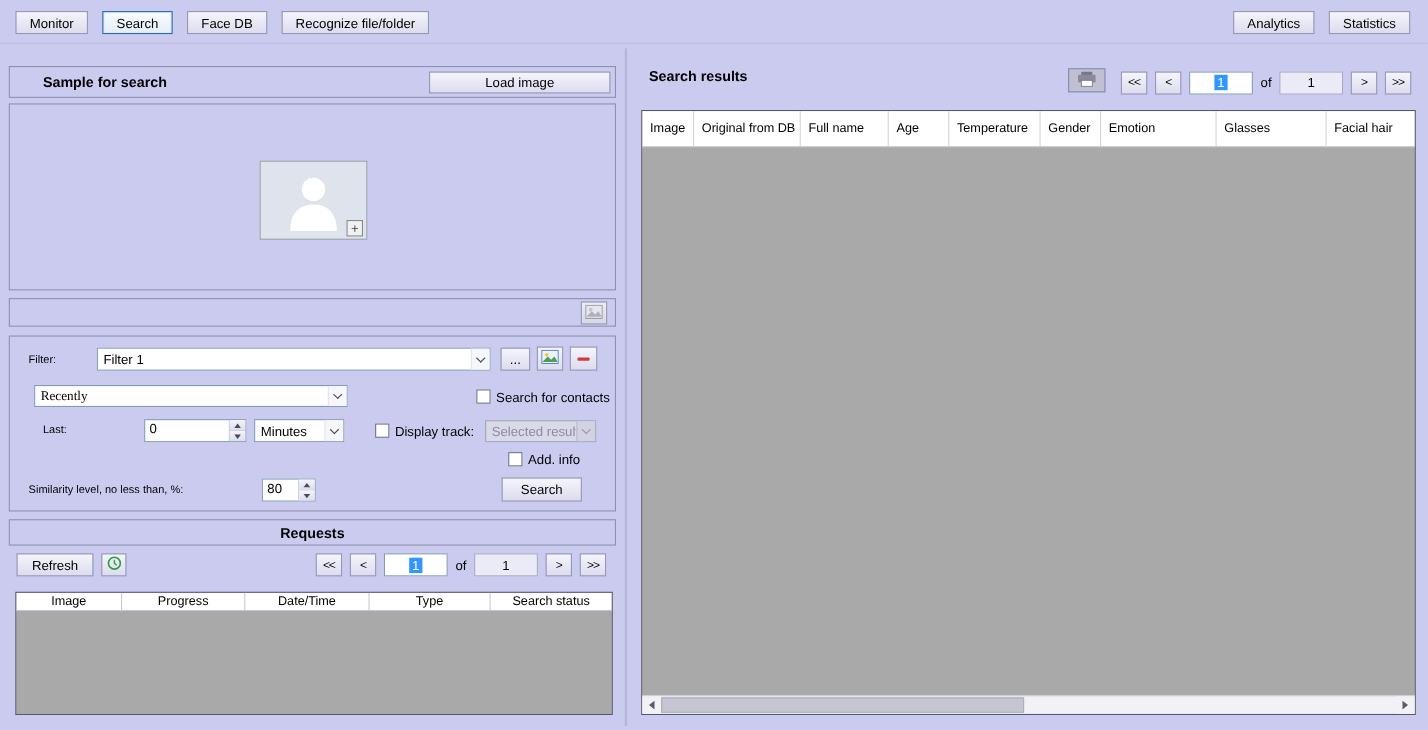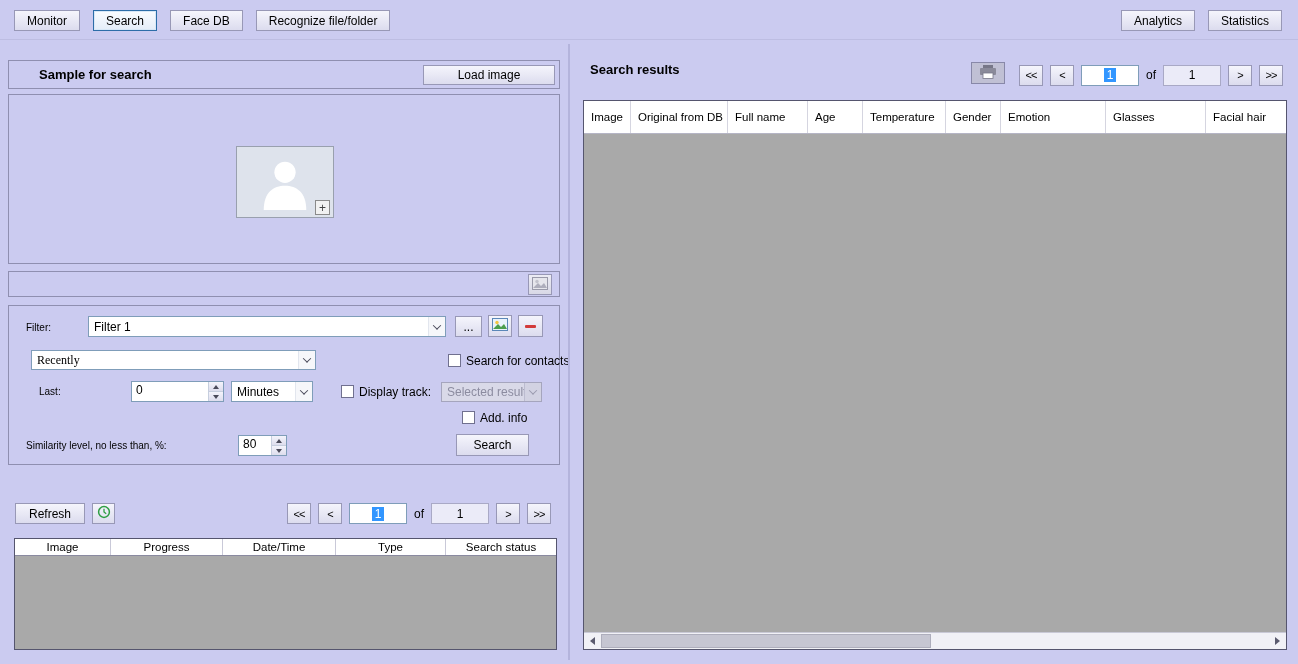"Load image" .load-image-btn { width: 132px -> 165px }
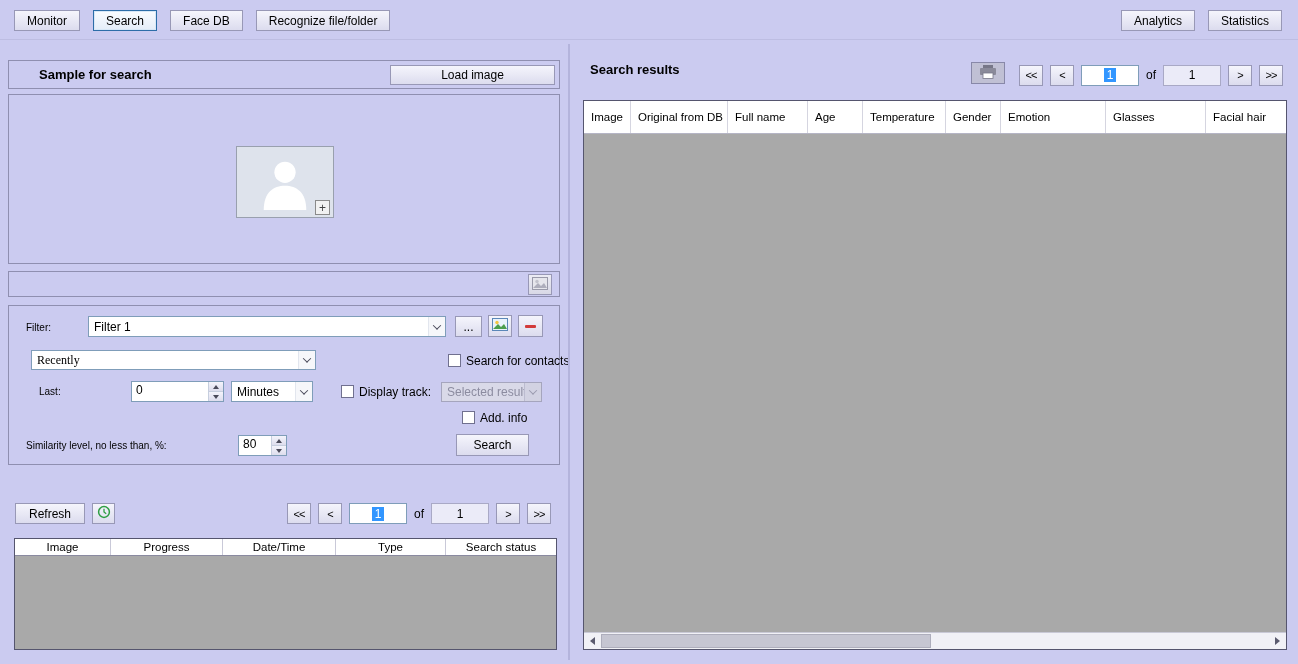"Search for contacts" span { left: 439px -> 424px }
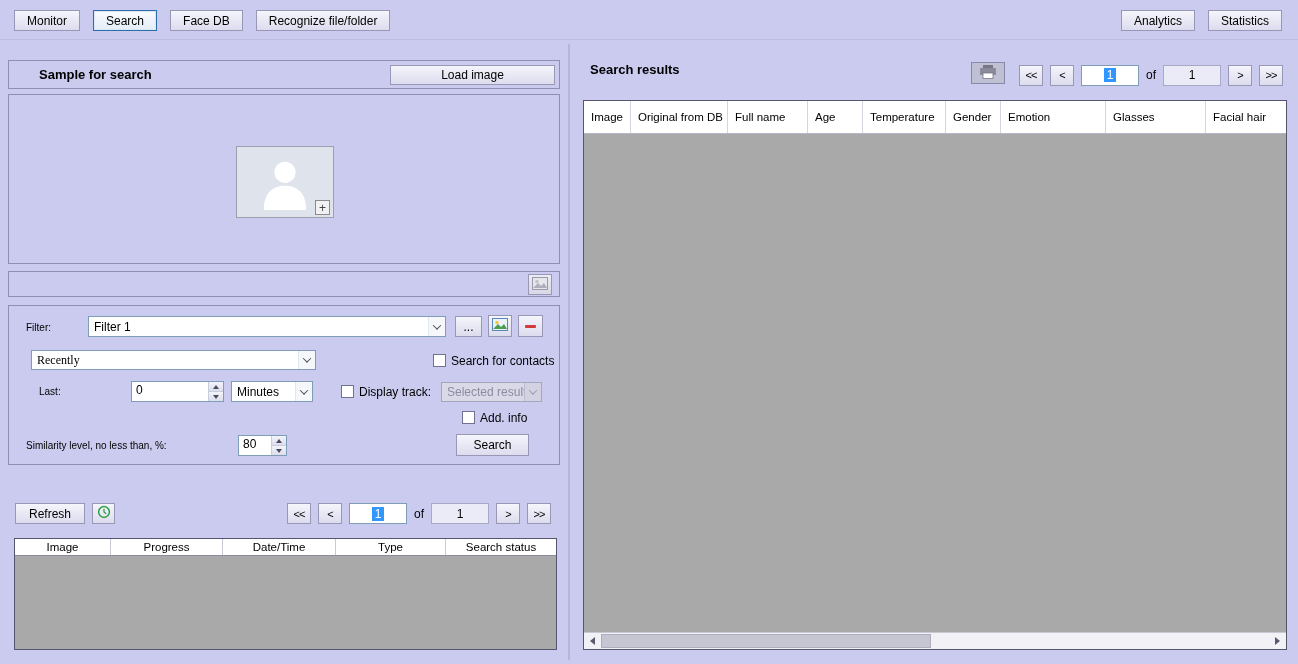"Requests" div.section-box { html: none -> <div> <span>Requests</span> </div> }
